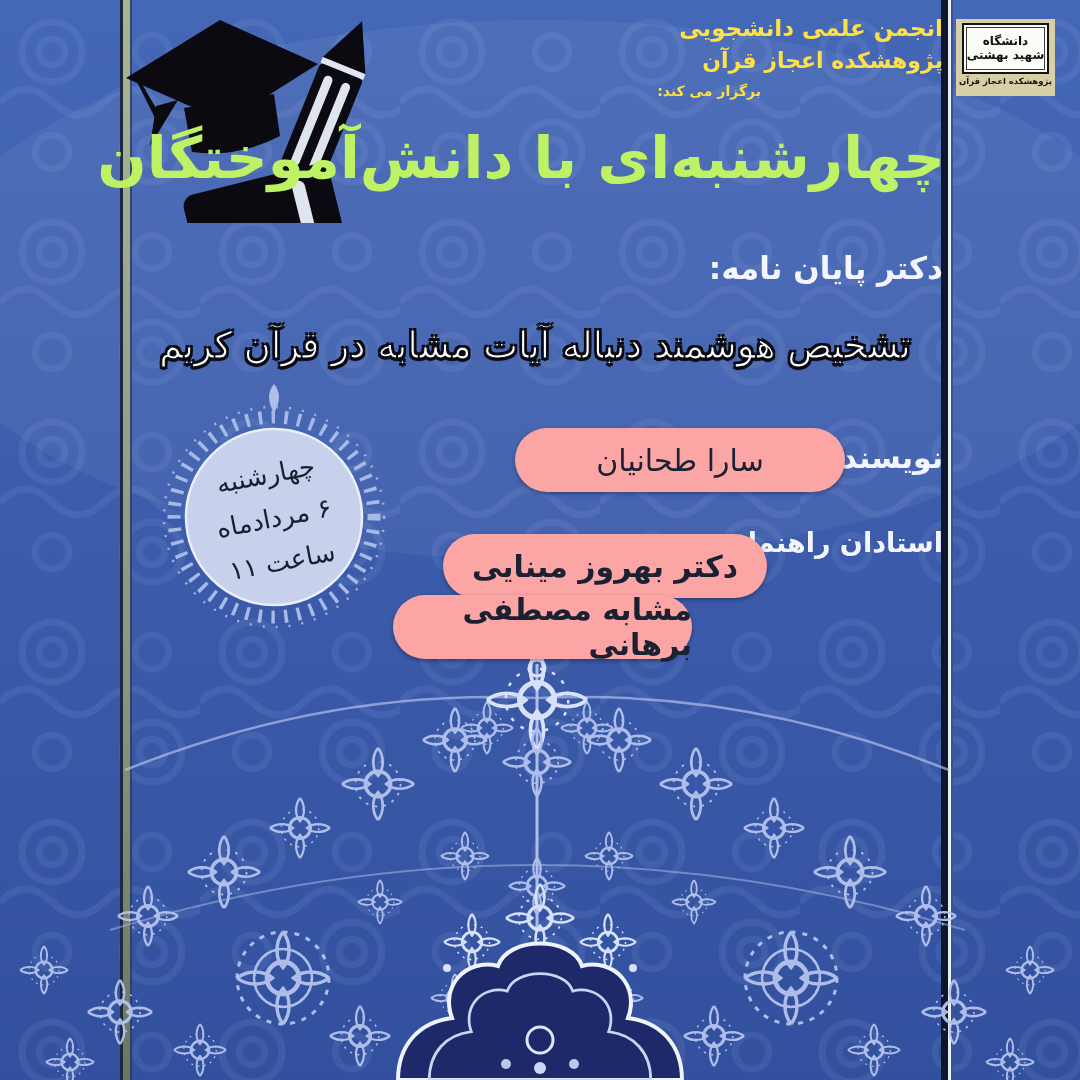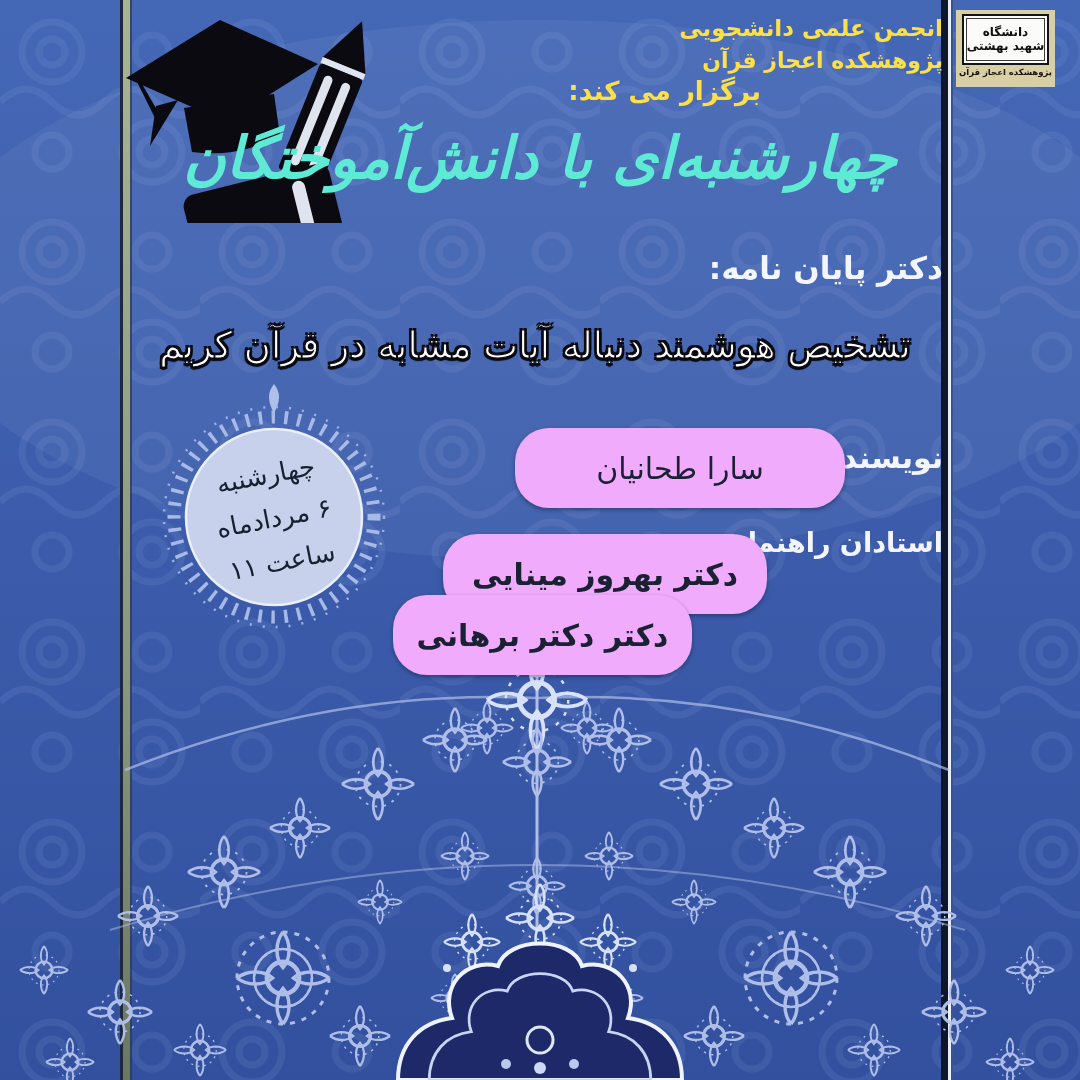"دانشگاه شهید بهشتی" .logo { top: 10px -> 19px }
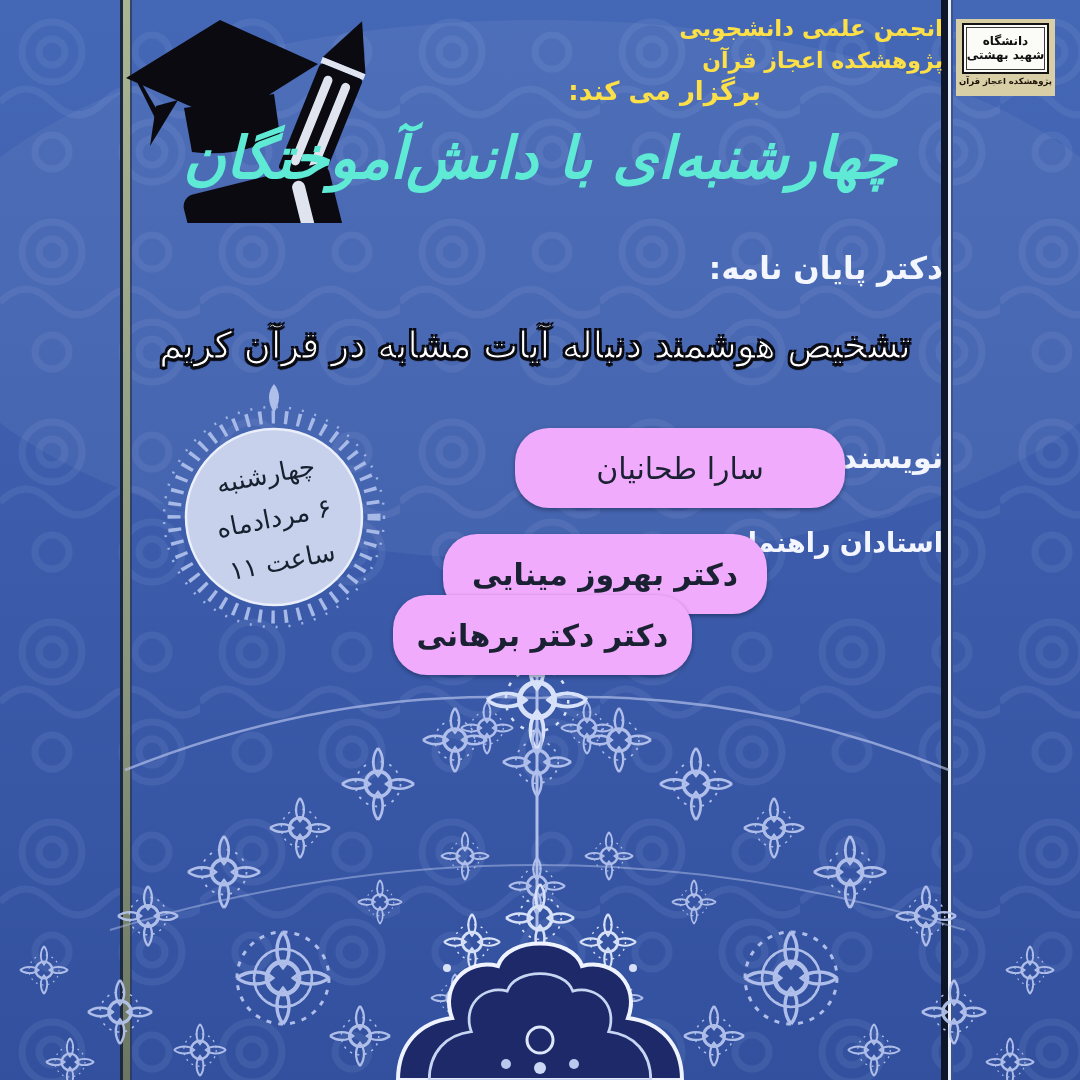"برگزار می کند:" .org-l3 { font-size: 26px -> 14px }
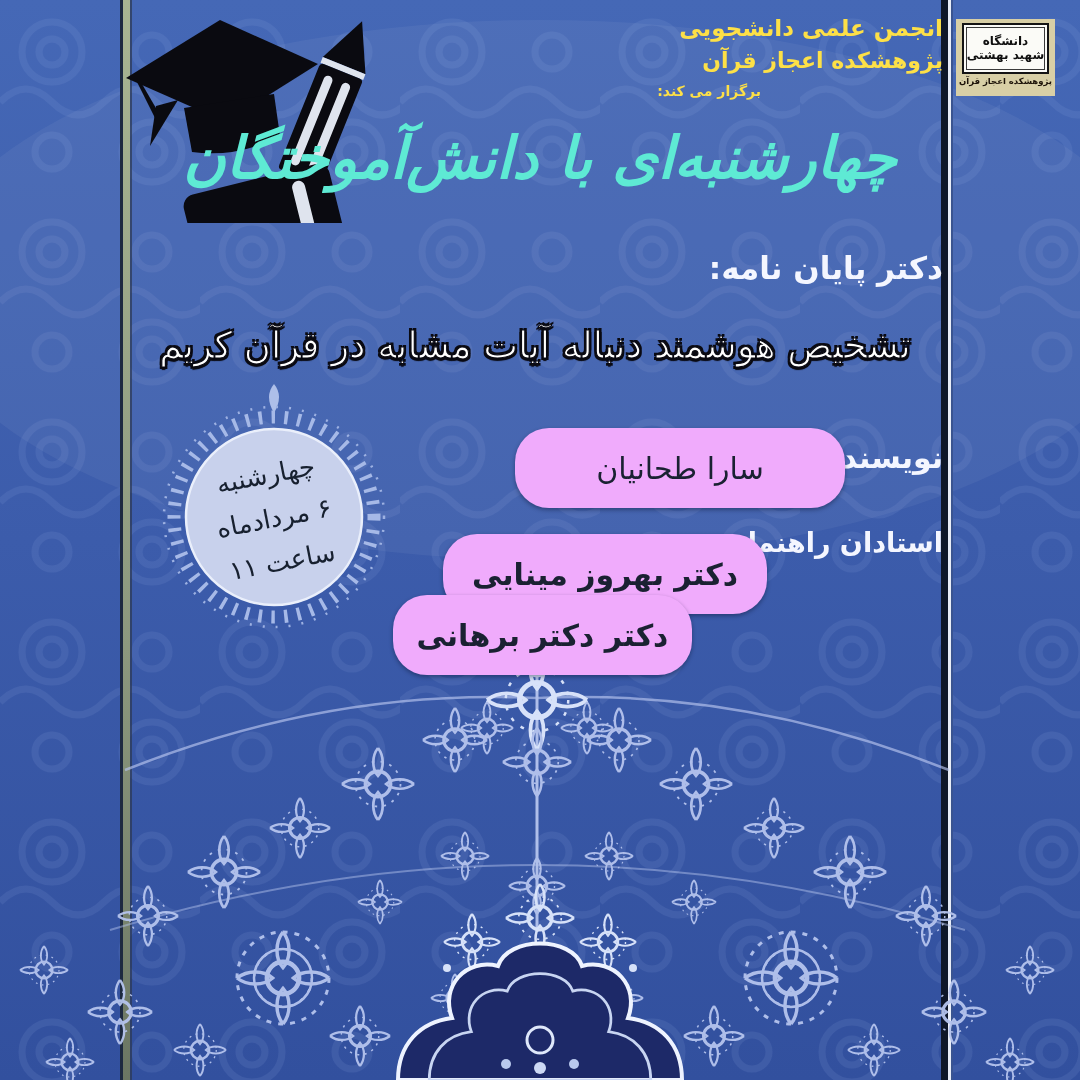"چهارشنبه‌ای با دانش‌آموختگان" .main-title { color: #5eead4 -> #bef264; font-style: italic -> none }
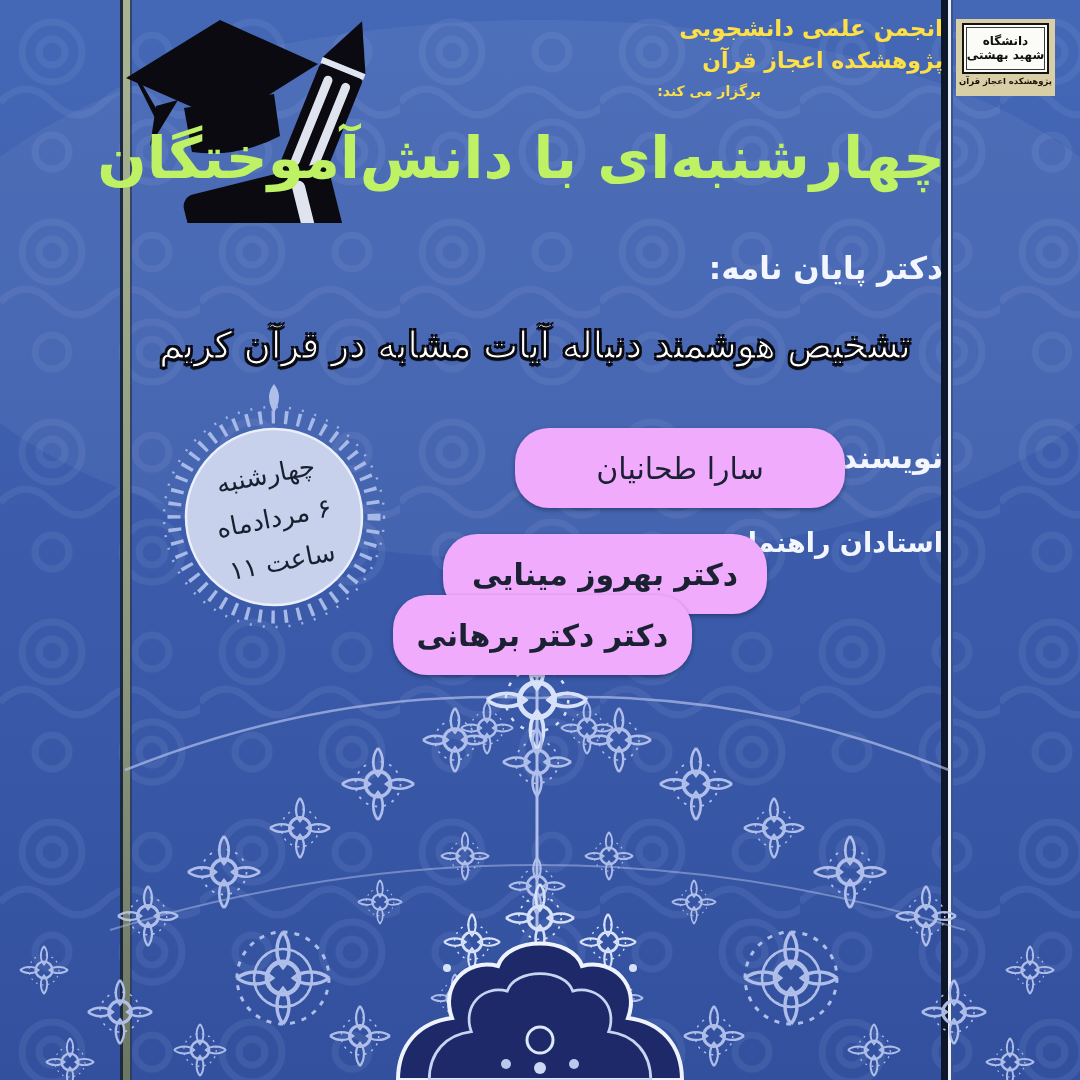"سارا طحانیان" .pill { background: #f0abfc -> #fca5a5; height: 80px -> 64px }
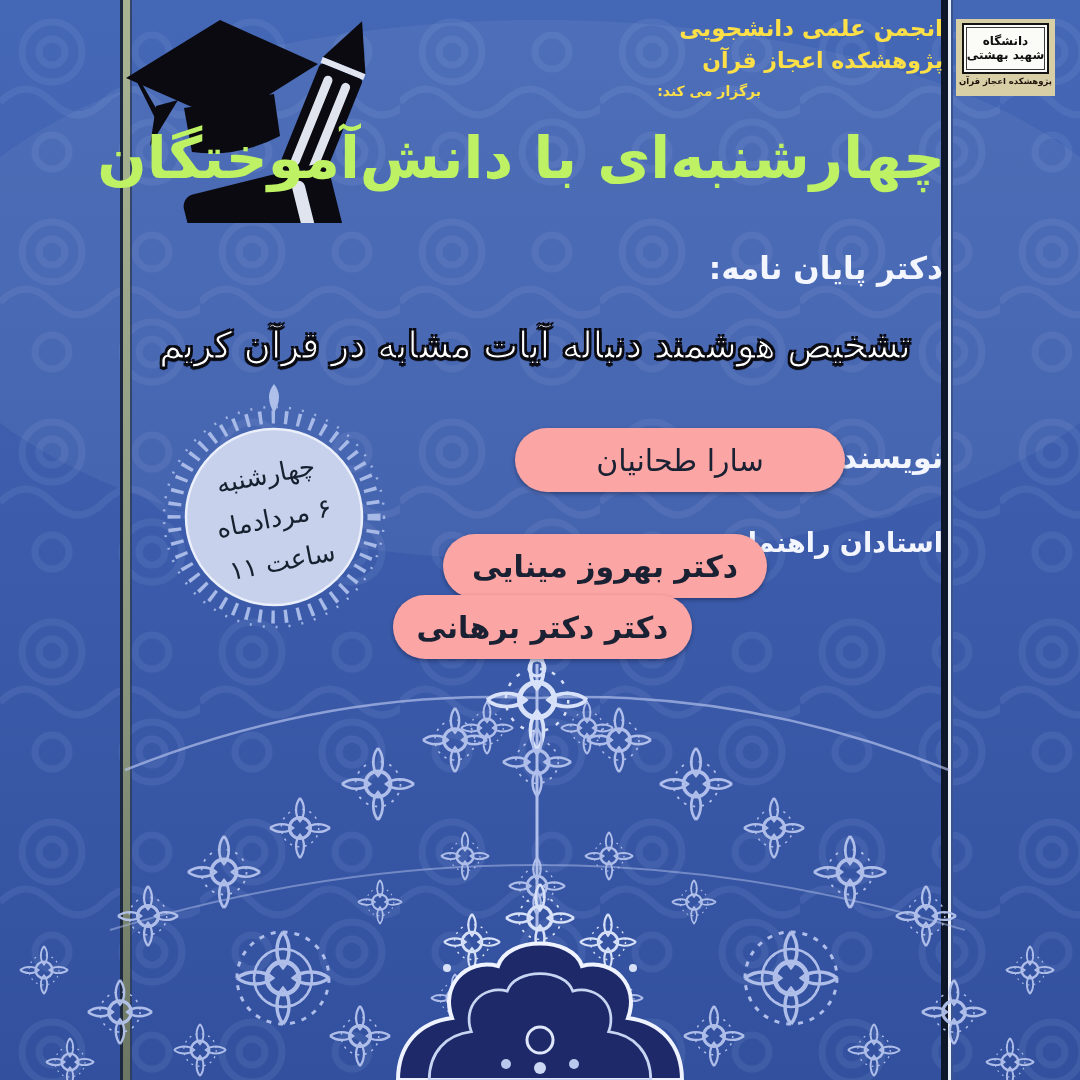"دکتر دکتر برهانی" div.pill { text: دکتر دکتر -> مشابه مصطفی }
